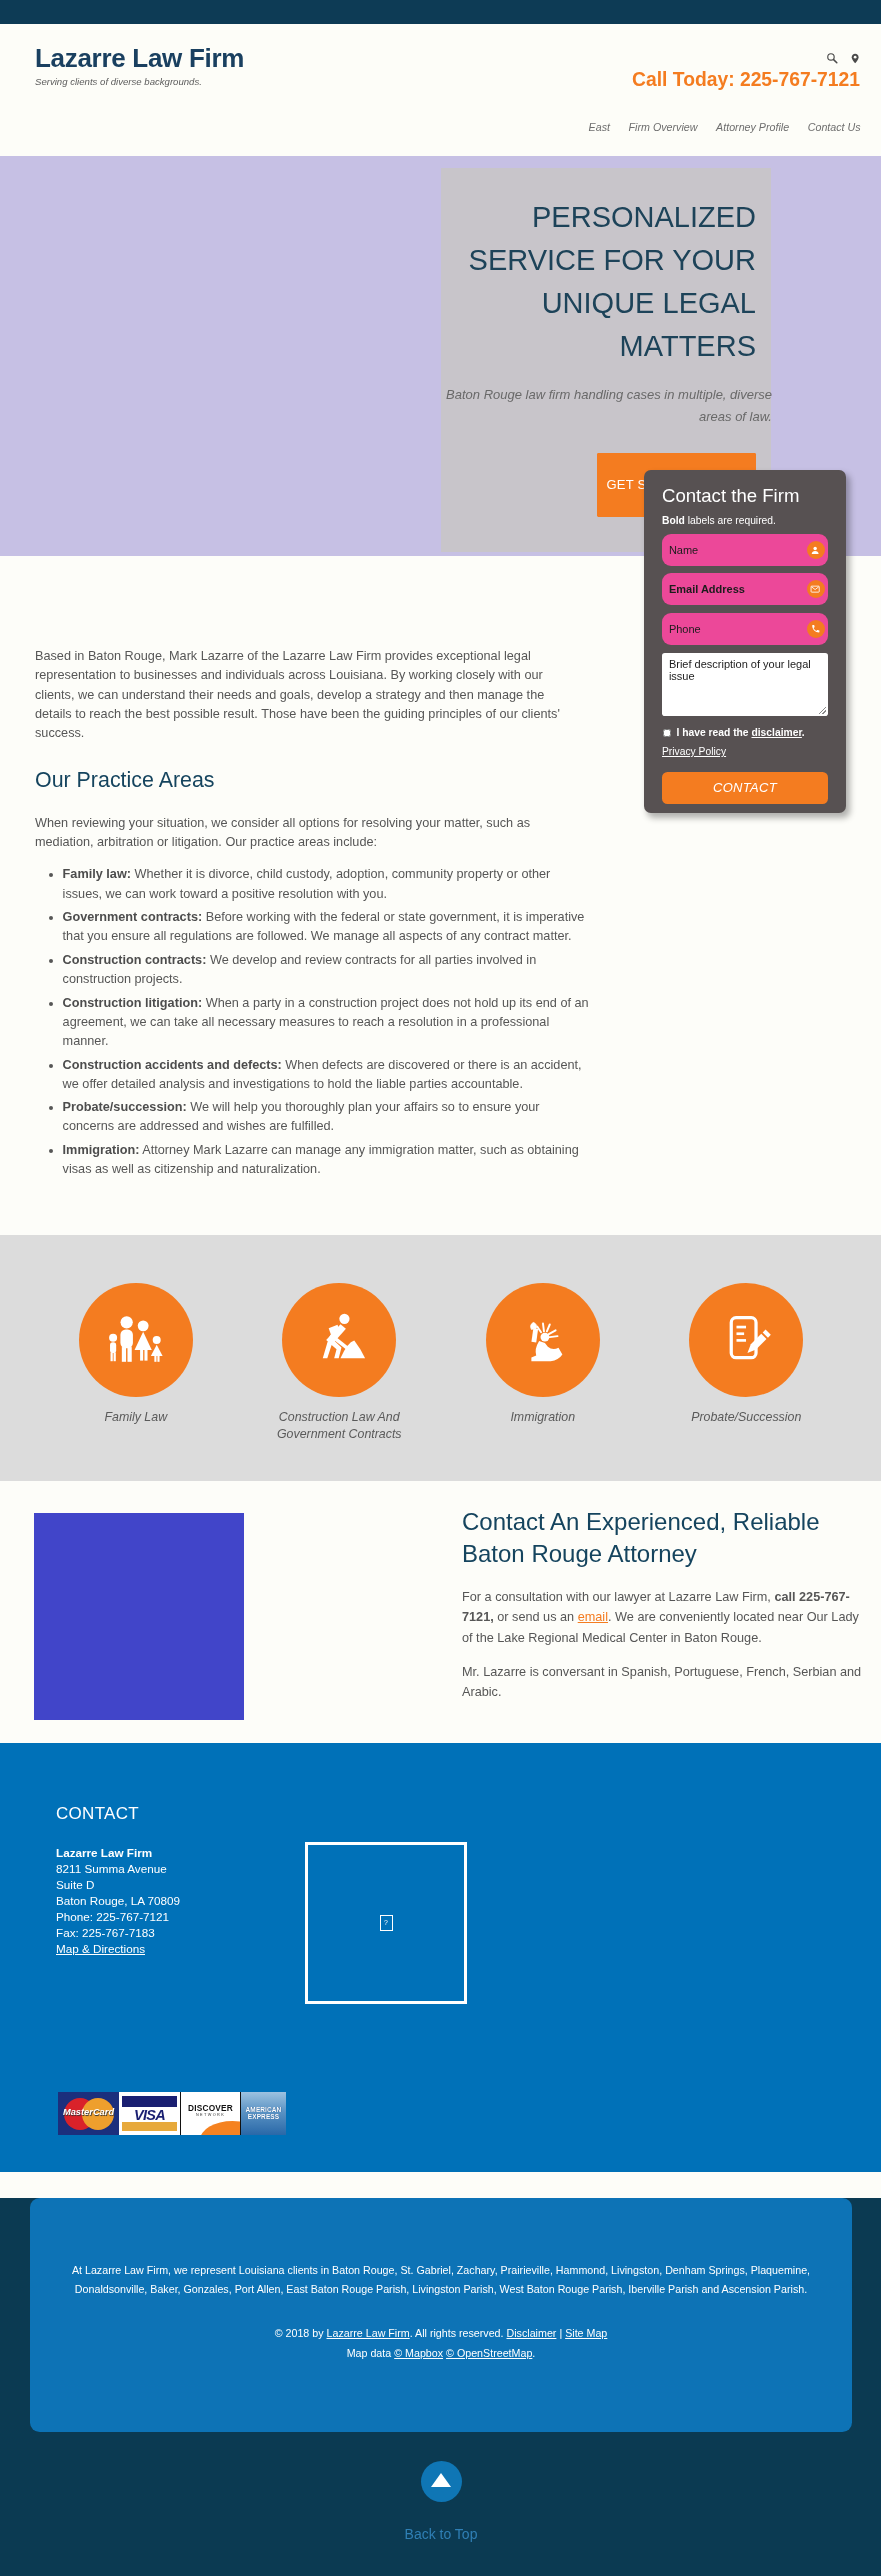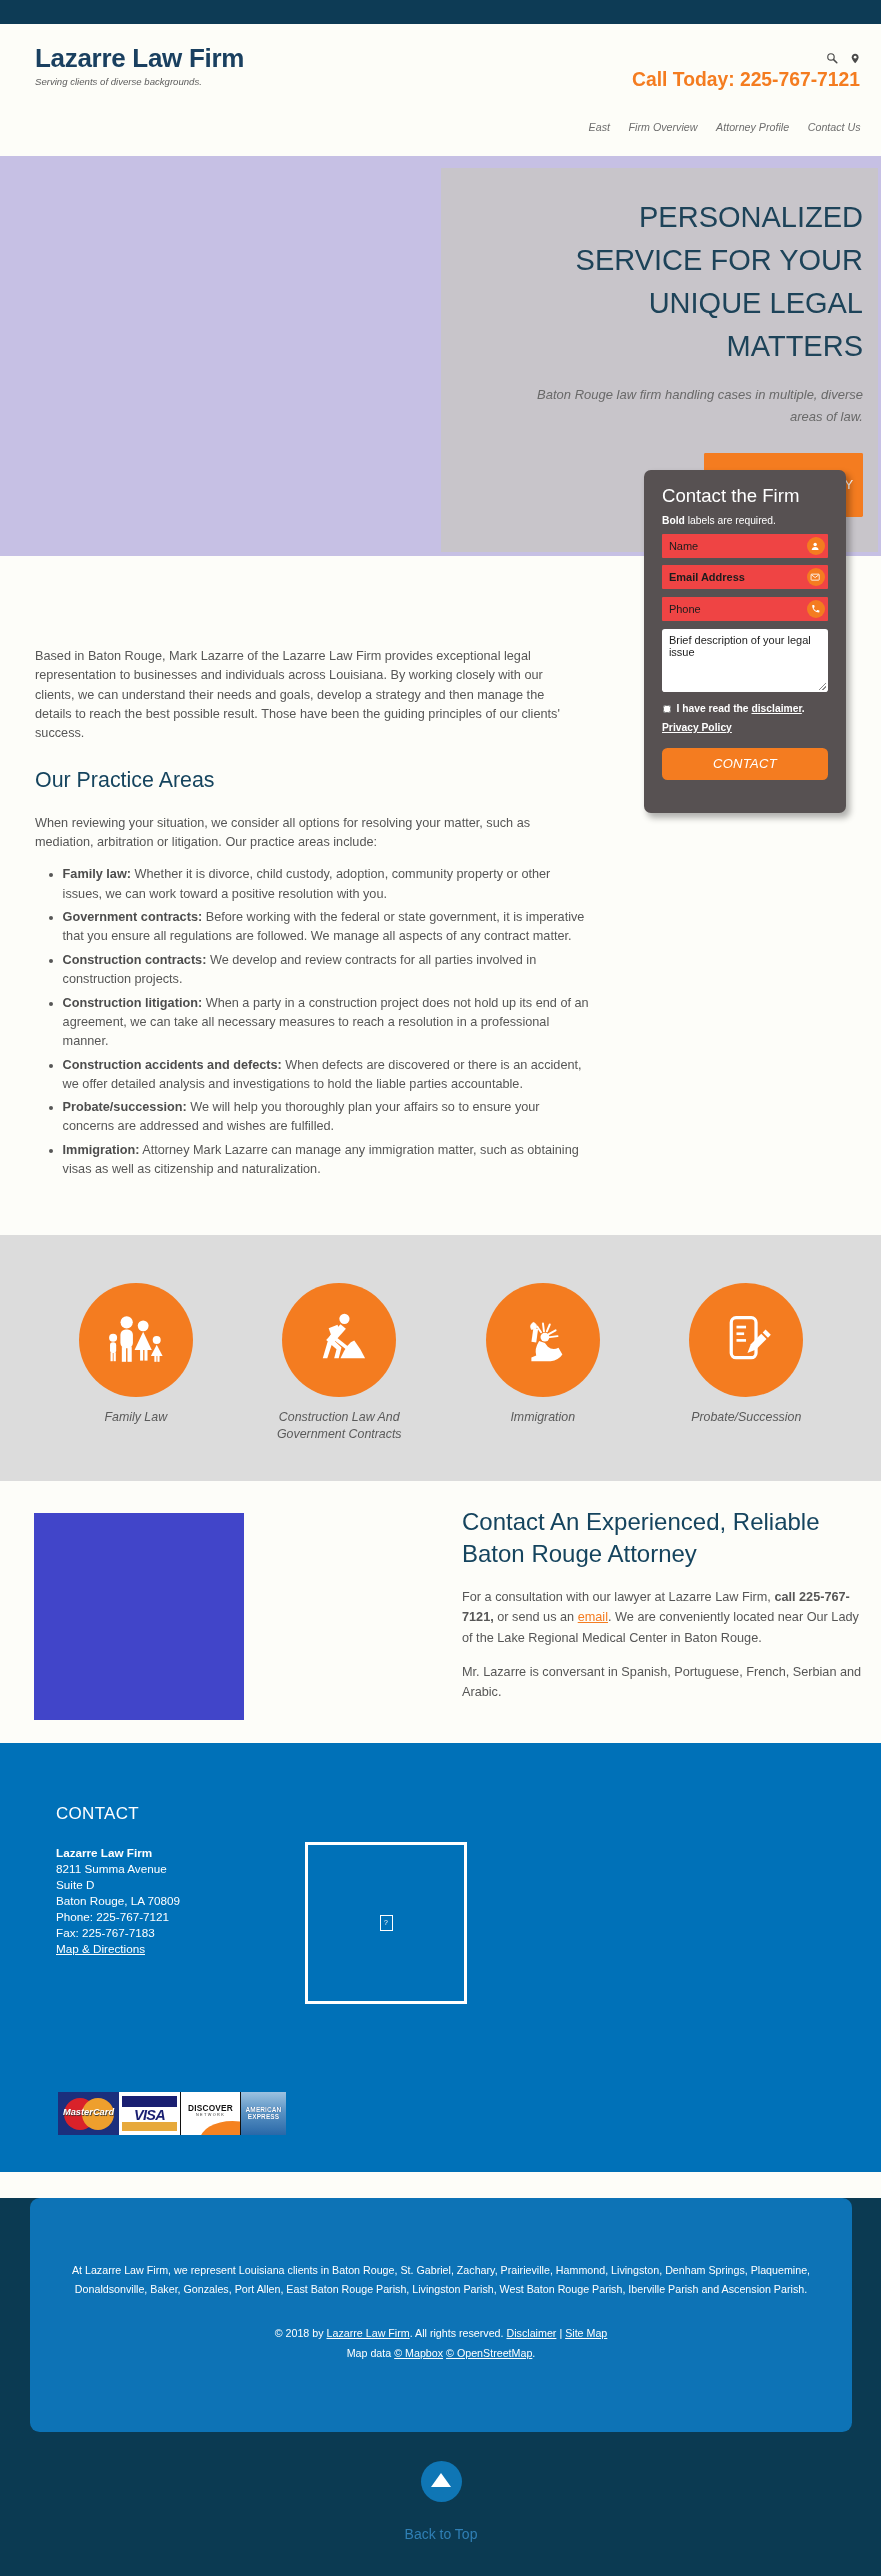"PERSONALIZED SERVICE FOR YOUR UNIQUE" .hero-box { width: 437px -> 330px }
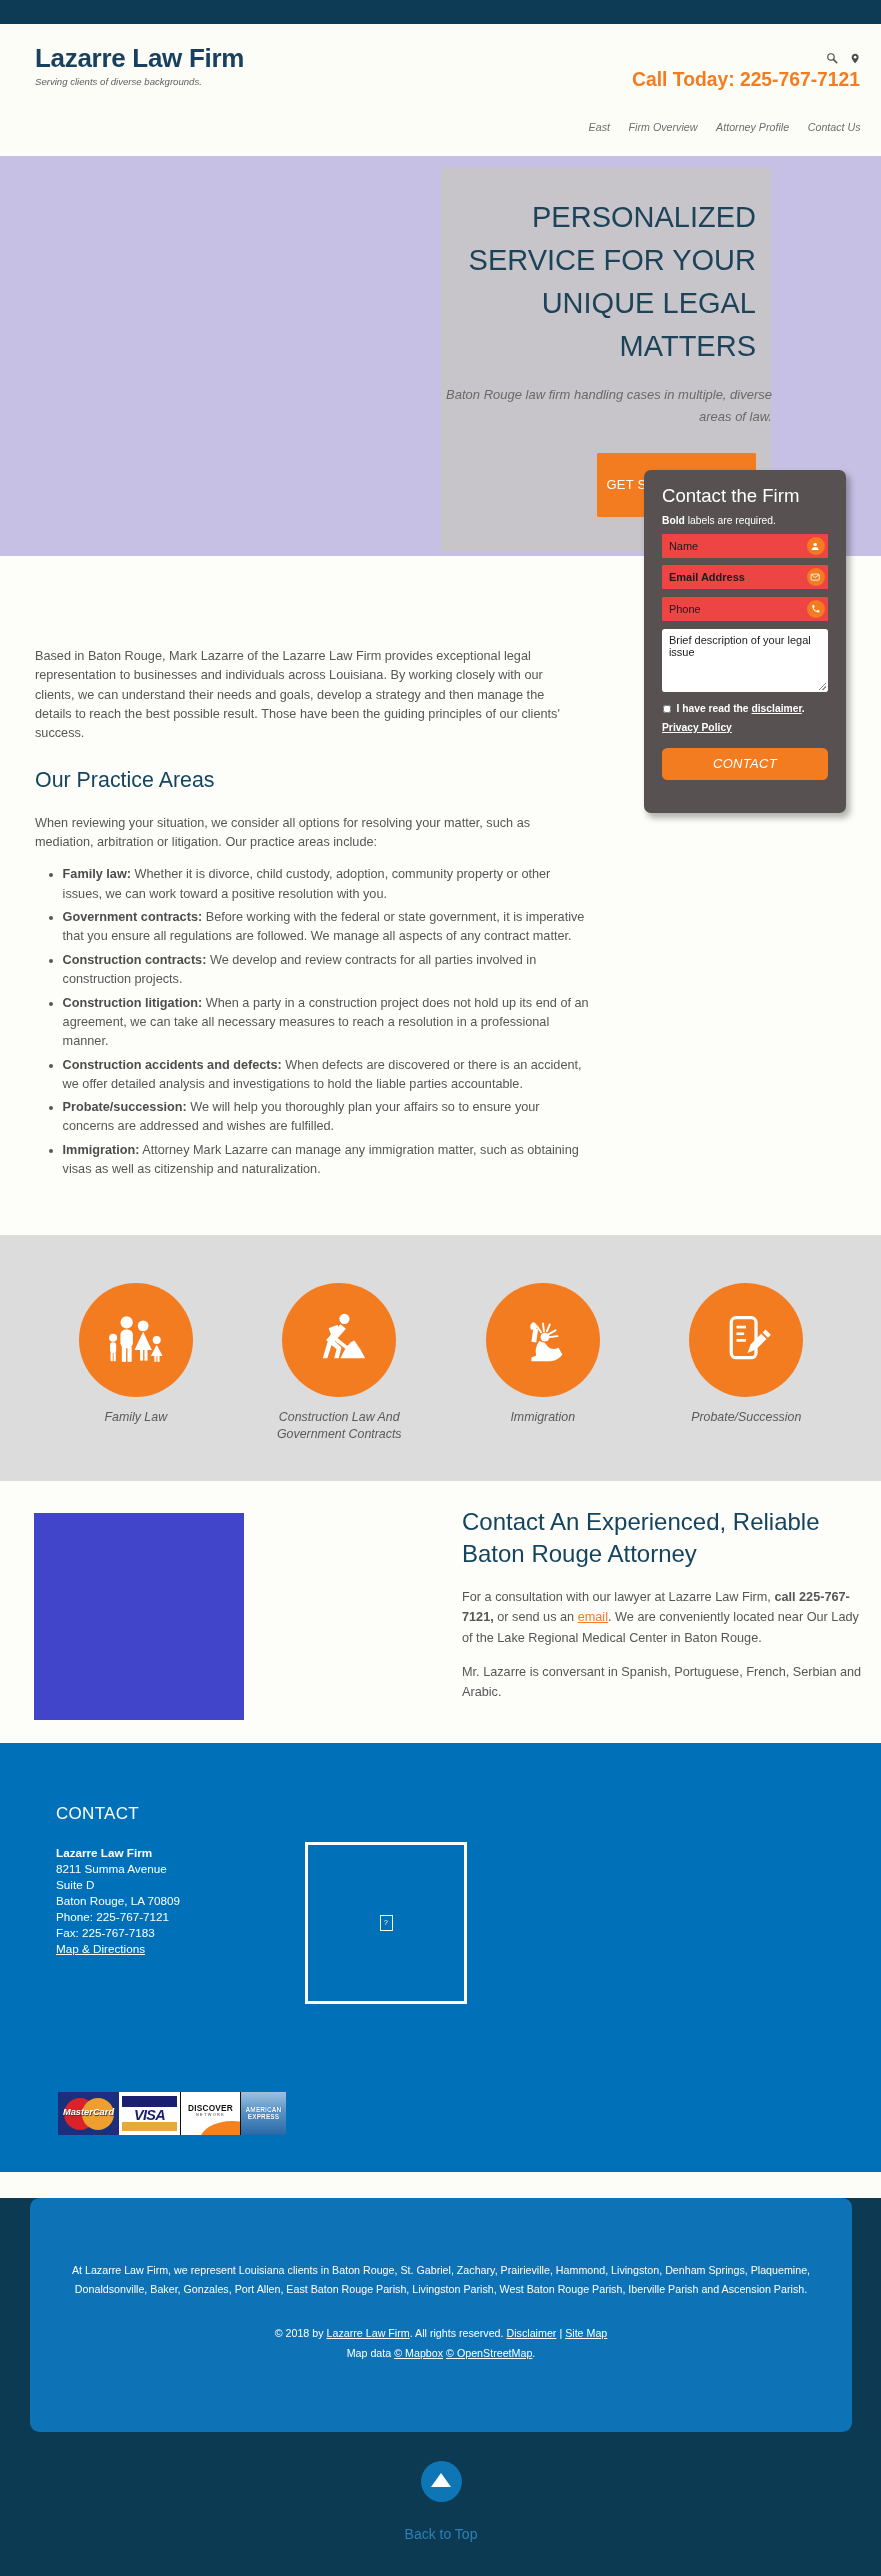"Name" .field input { background: #ef4444 -> #ec4899; border-radius: 1px -> 9px; height: 24px -> 32px }
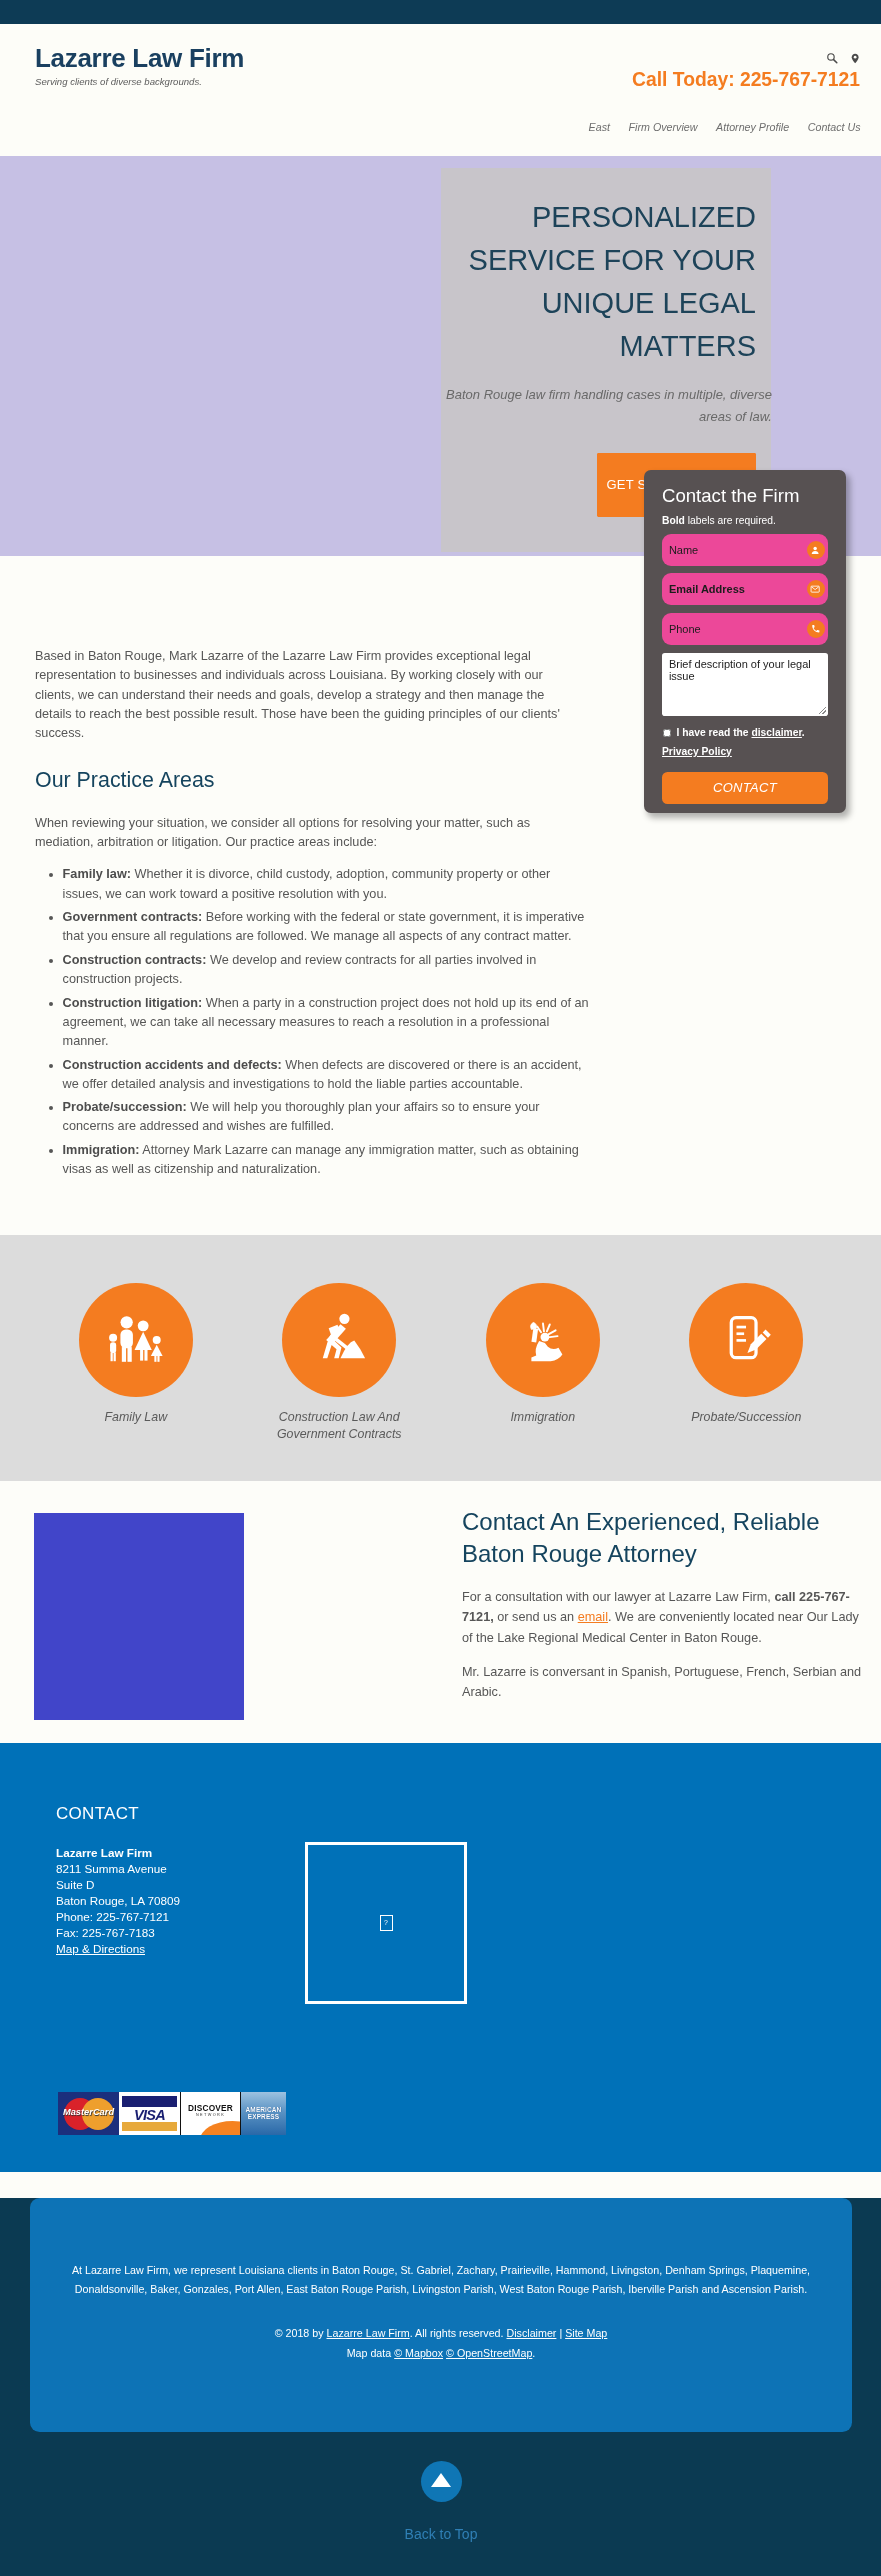"Privacy Policy" .privacy { font-weight: bold -> none }
